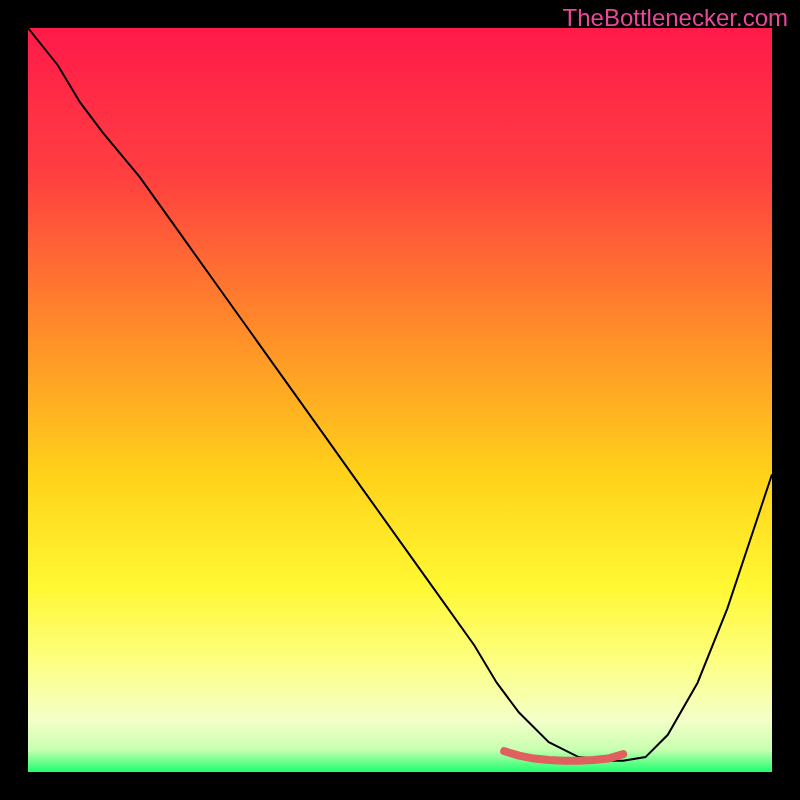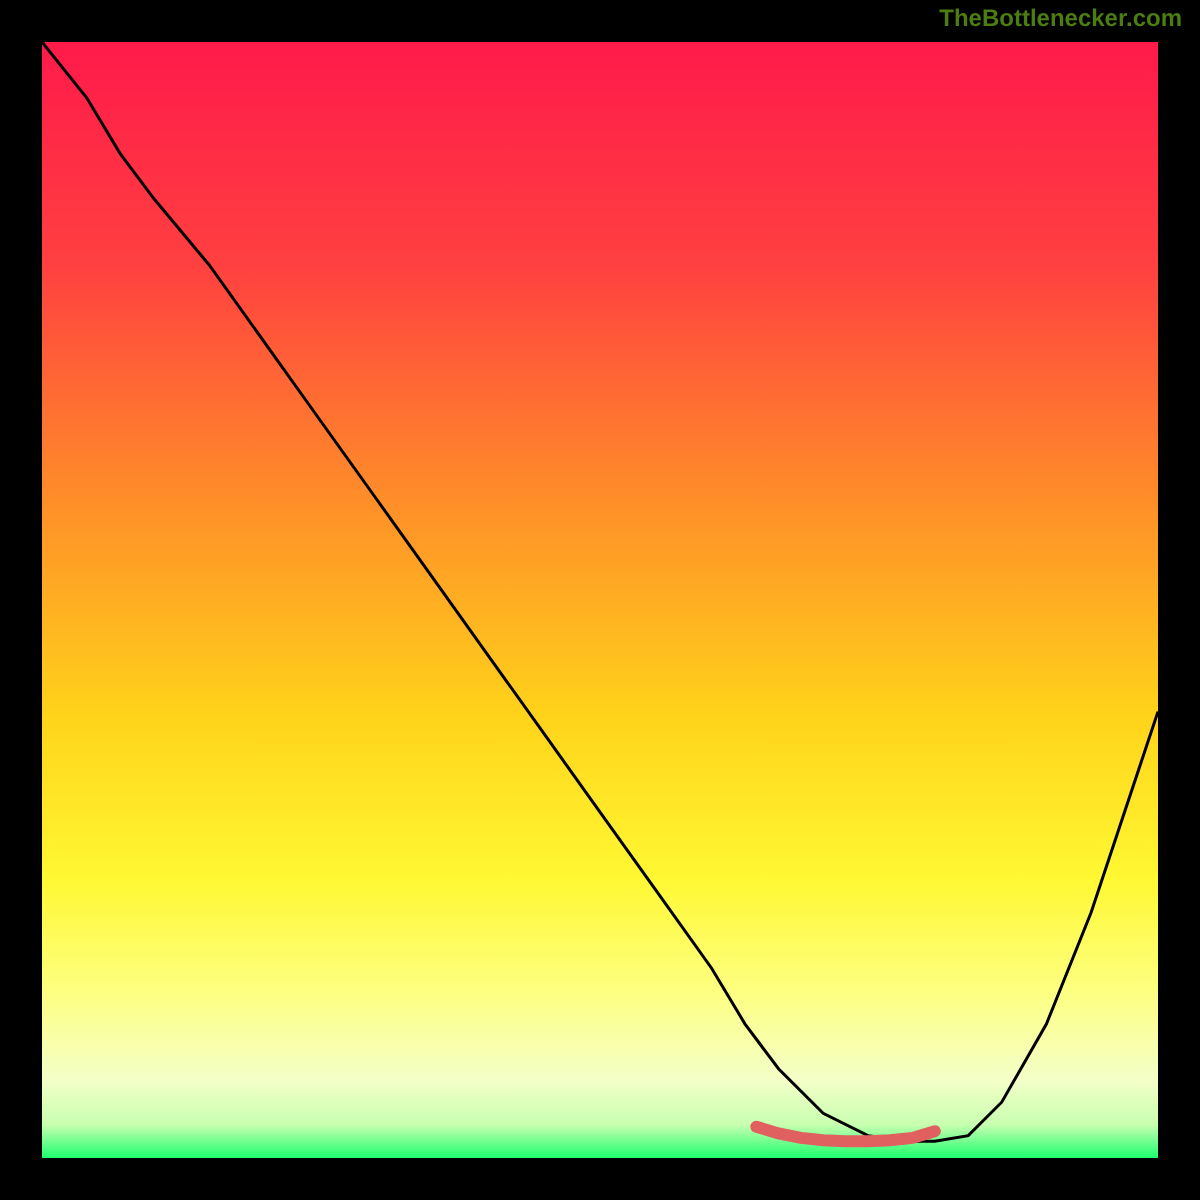"TheBottlenecker.com" .watermark { color: #4d7c0f -> #ec4899; font-size: 16px -> 24px; font-weight: bold -> normal }
